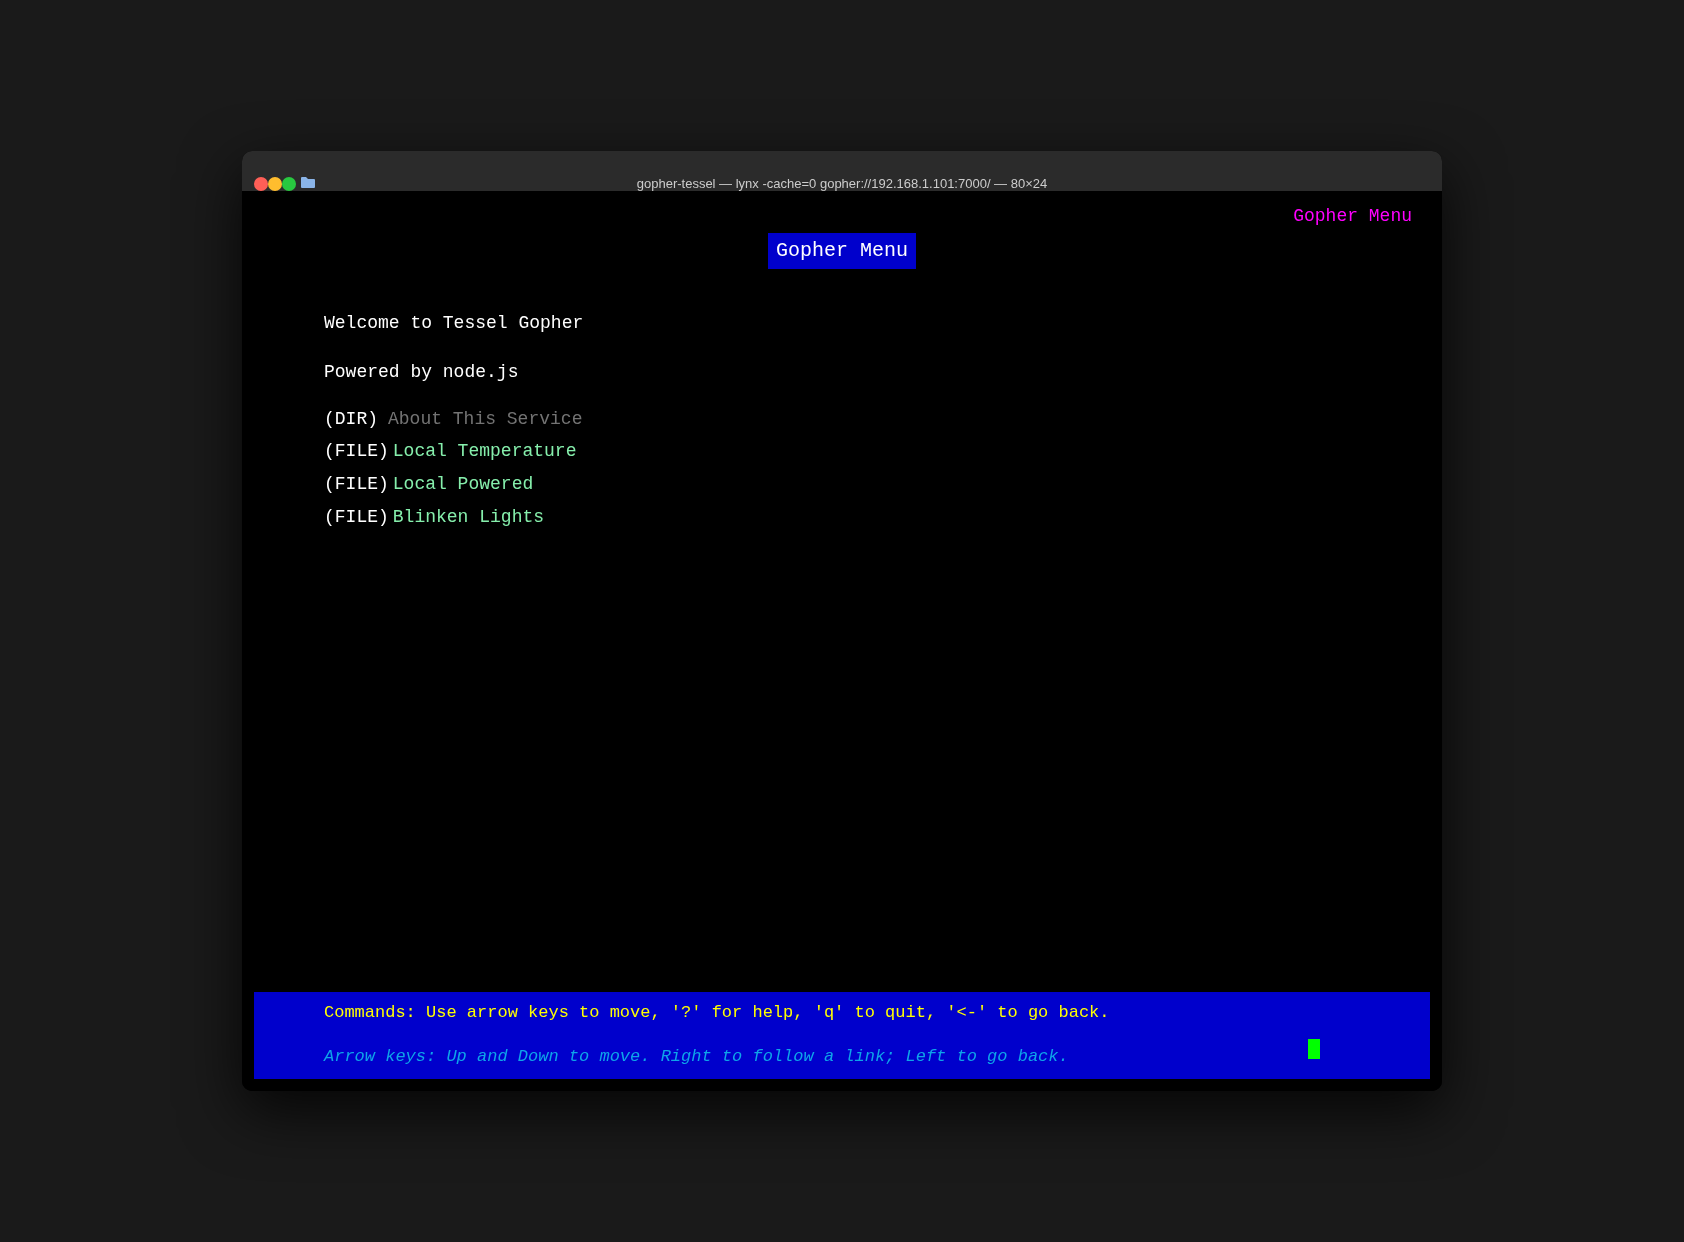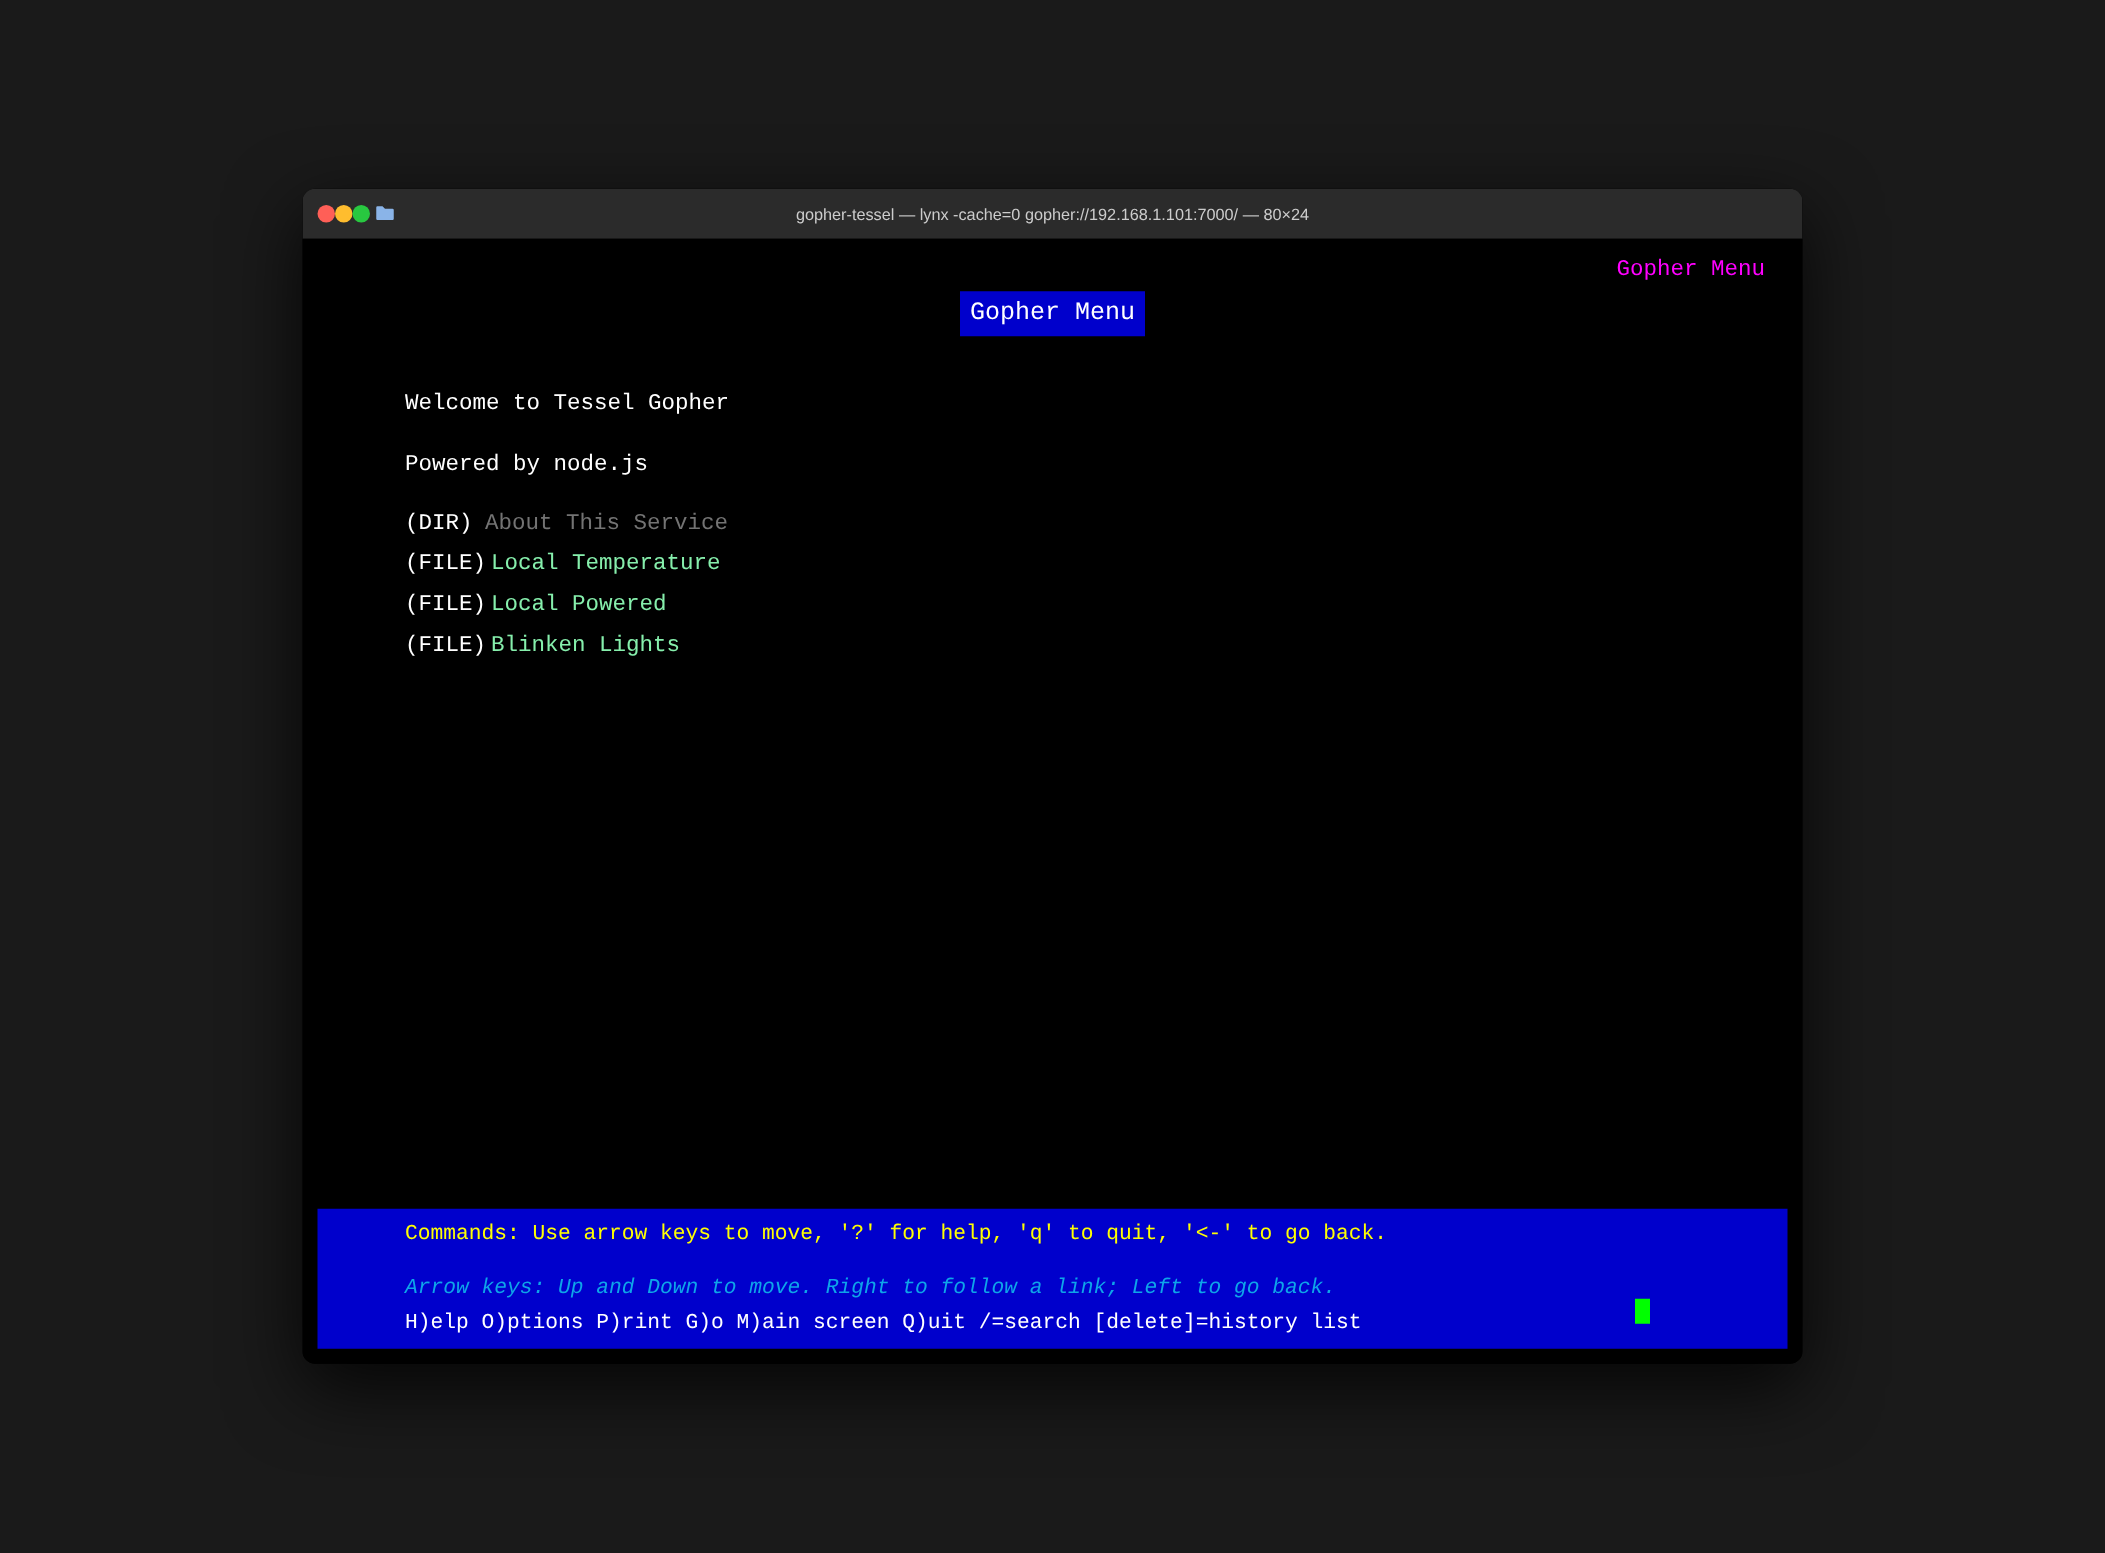"gopher-tessel — lynx -cache=0" .title-bar { align-items: center -> flex-end }
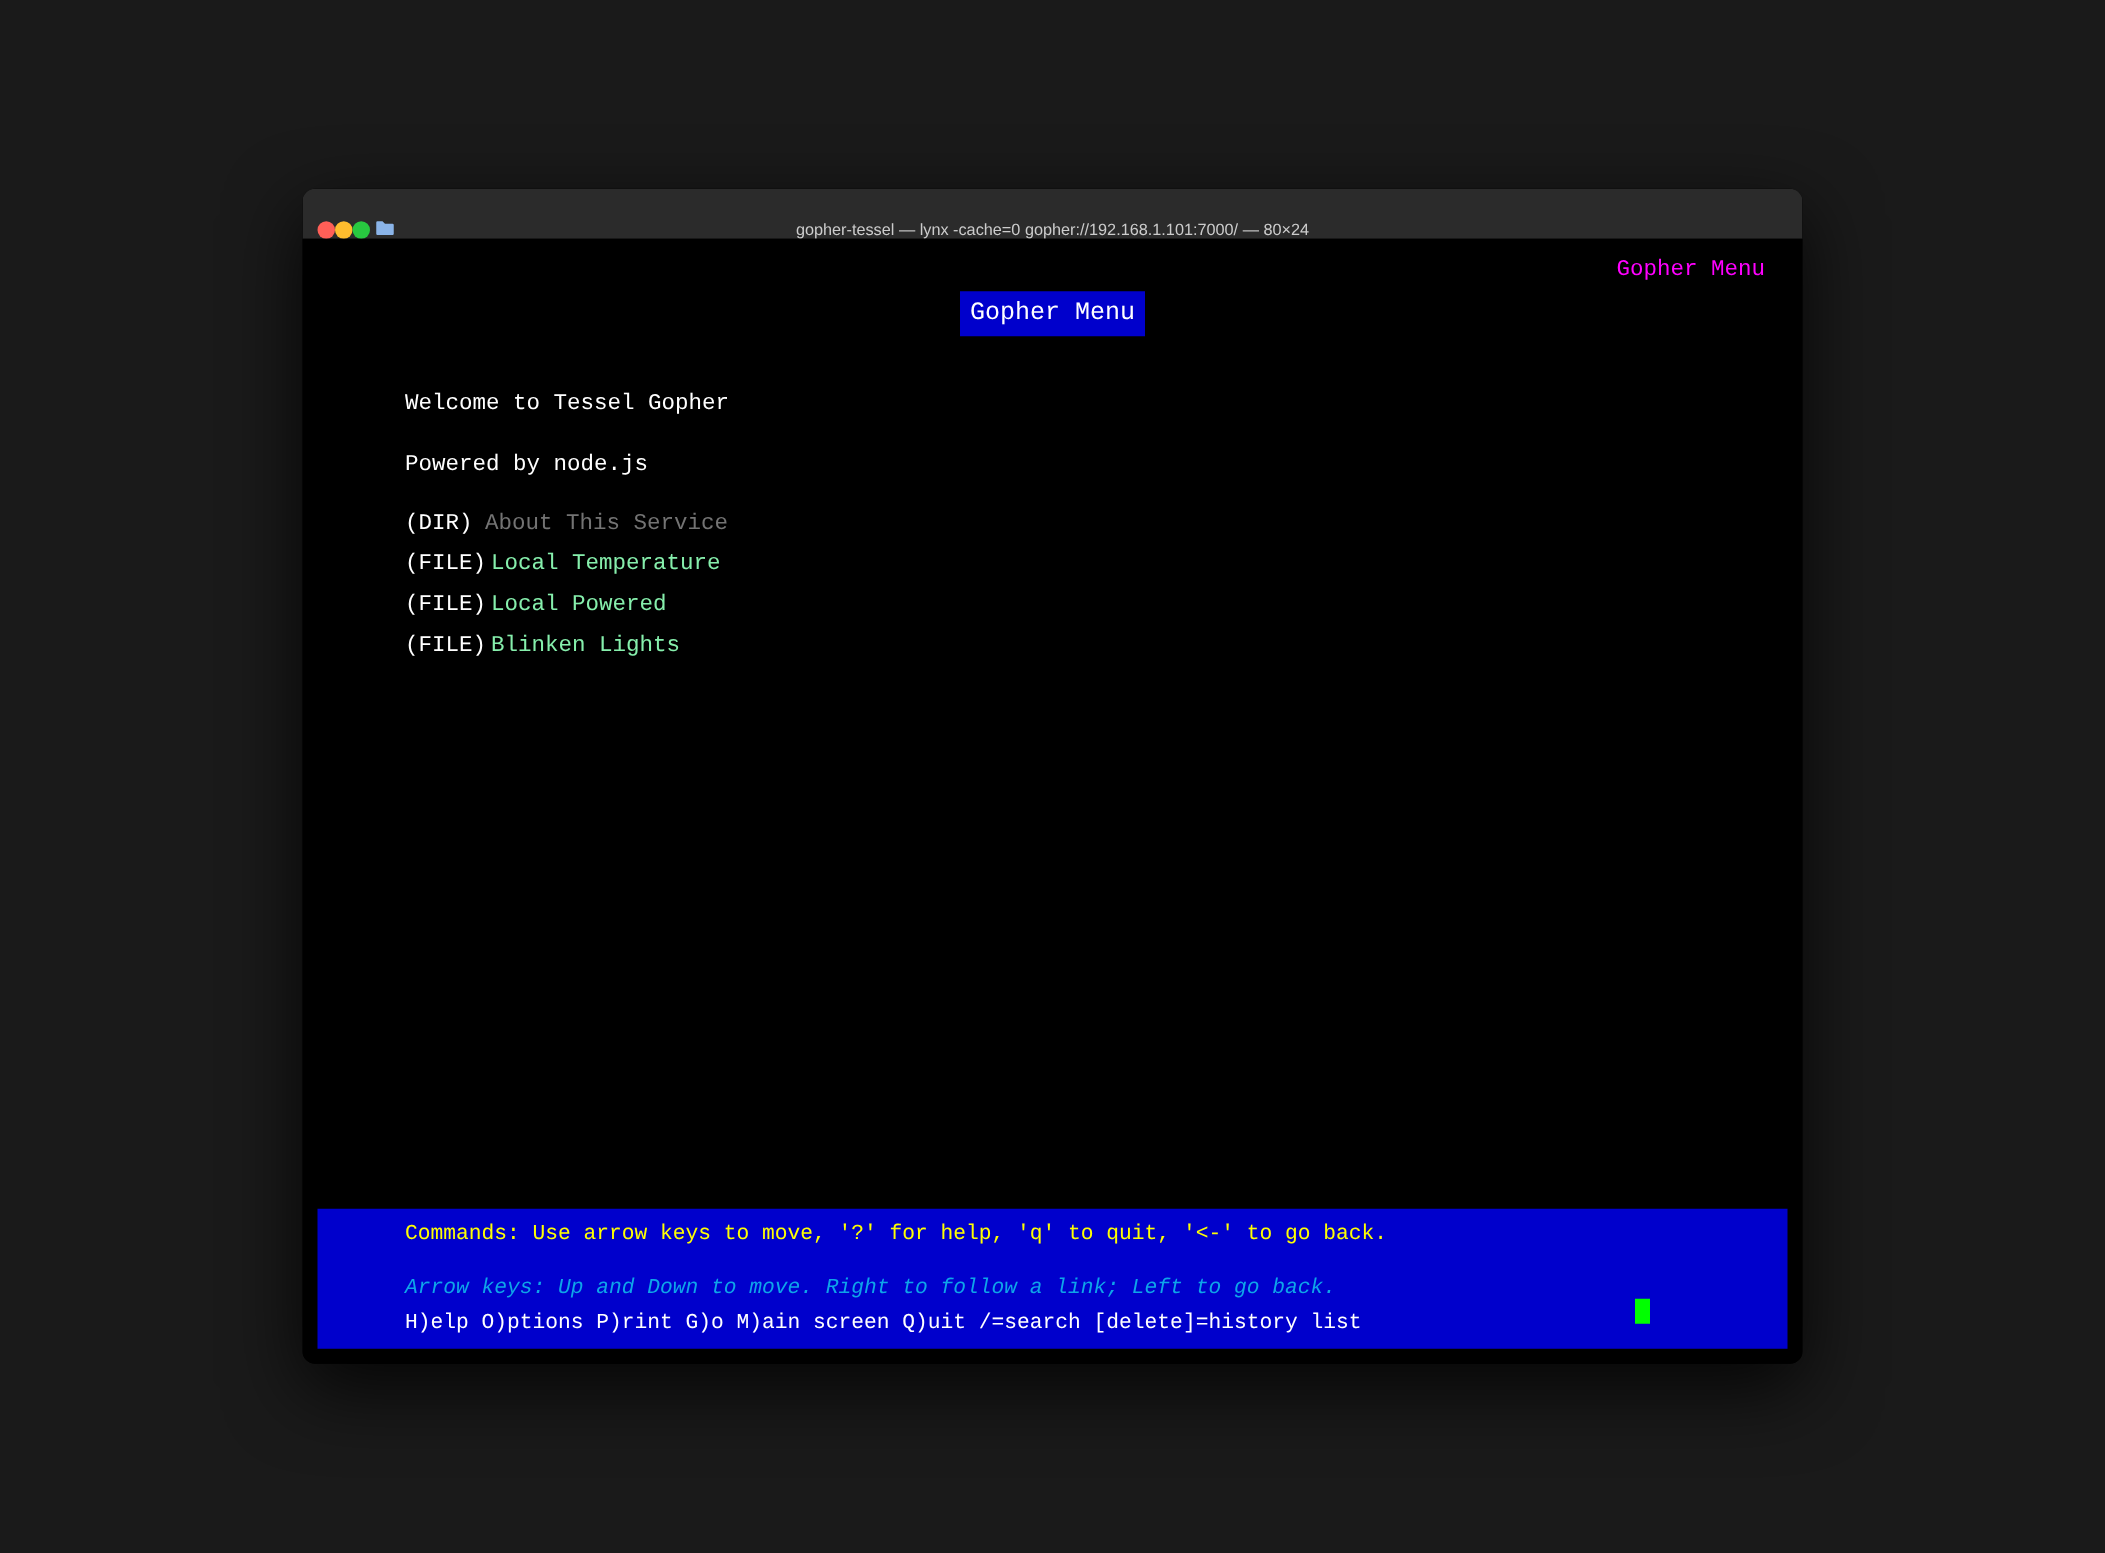"H)elp O)ptions P)rint G)o M)ain" span { html: <span> H)elp O)ptions P)rint G)o M)ain screen Q)uit /=search [delete]=history list</span> -> none }
